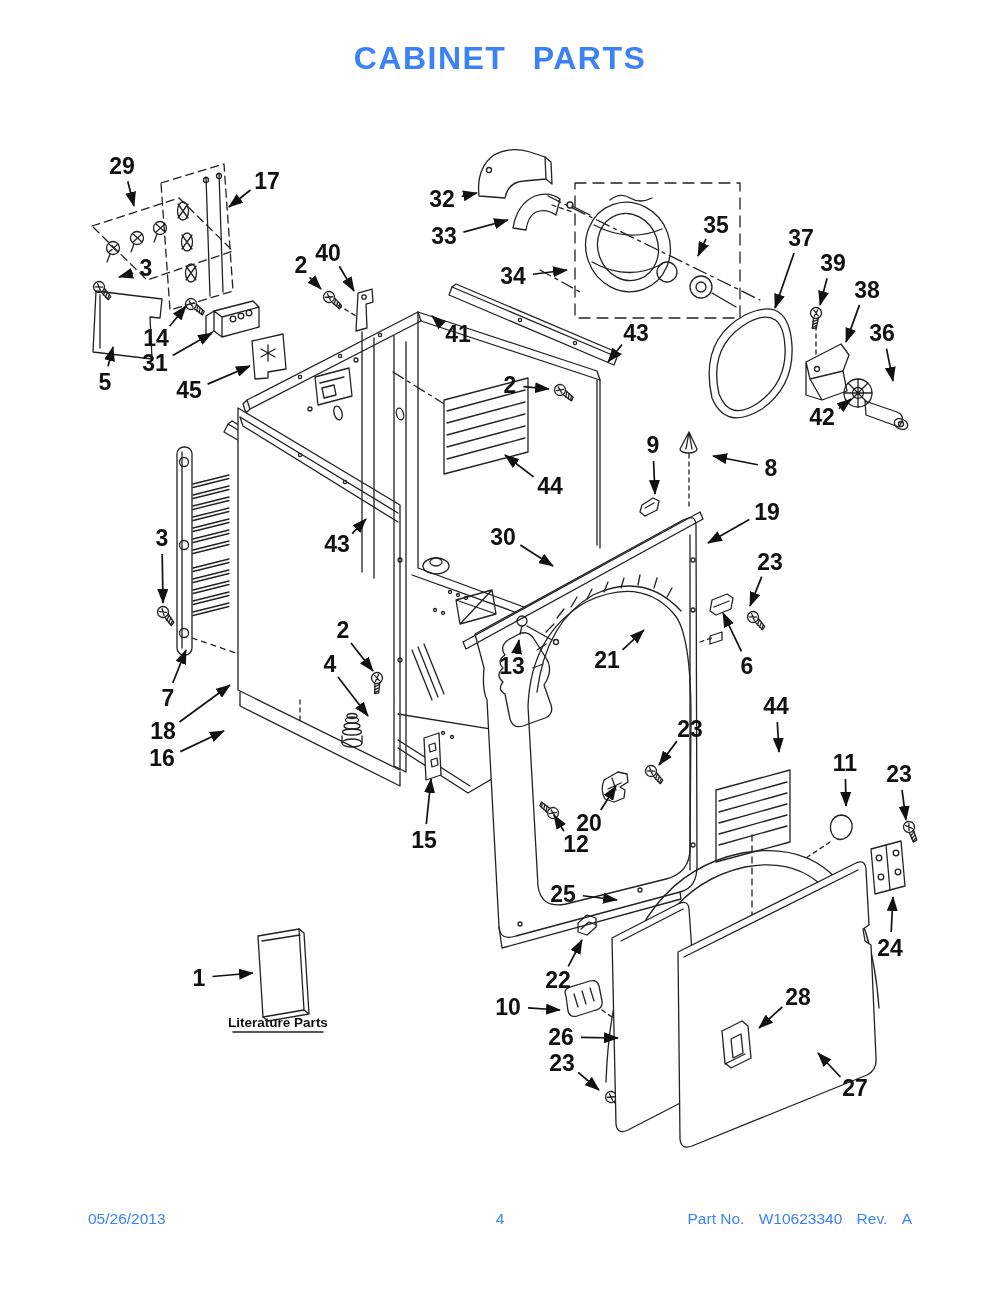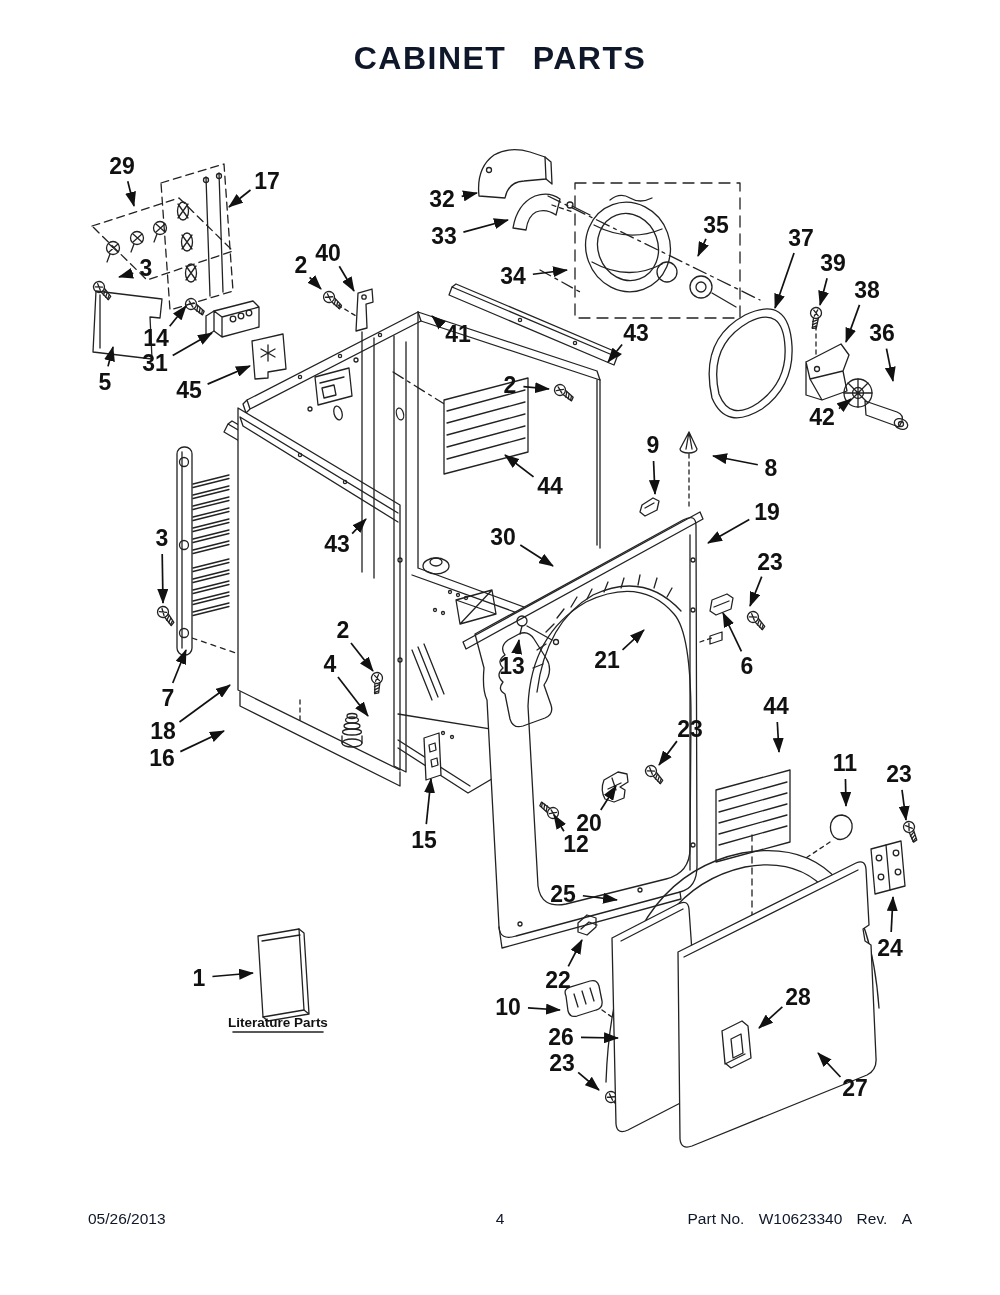"CABINET PARTS" .page { color: #0f172a -> #3b82f6 }
